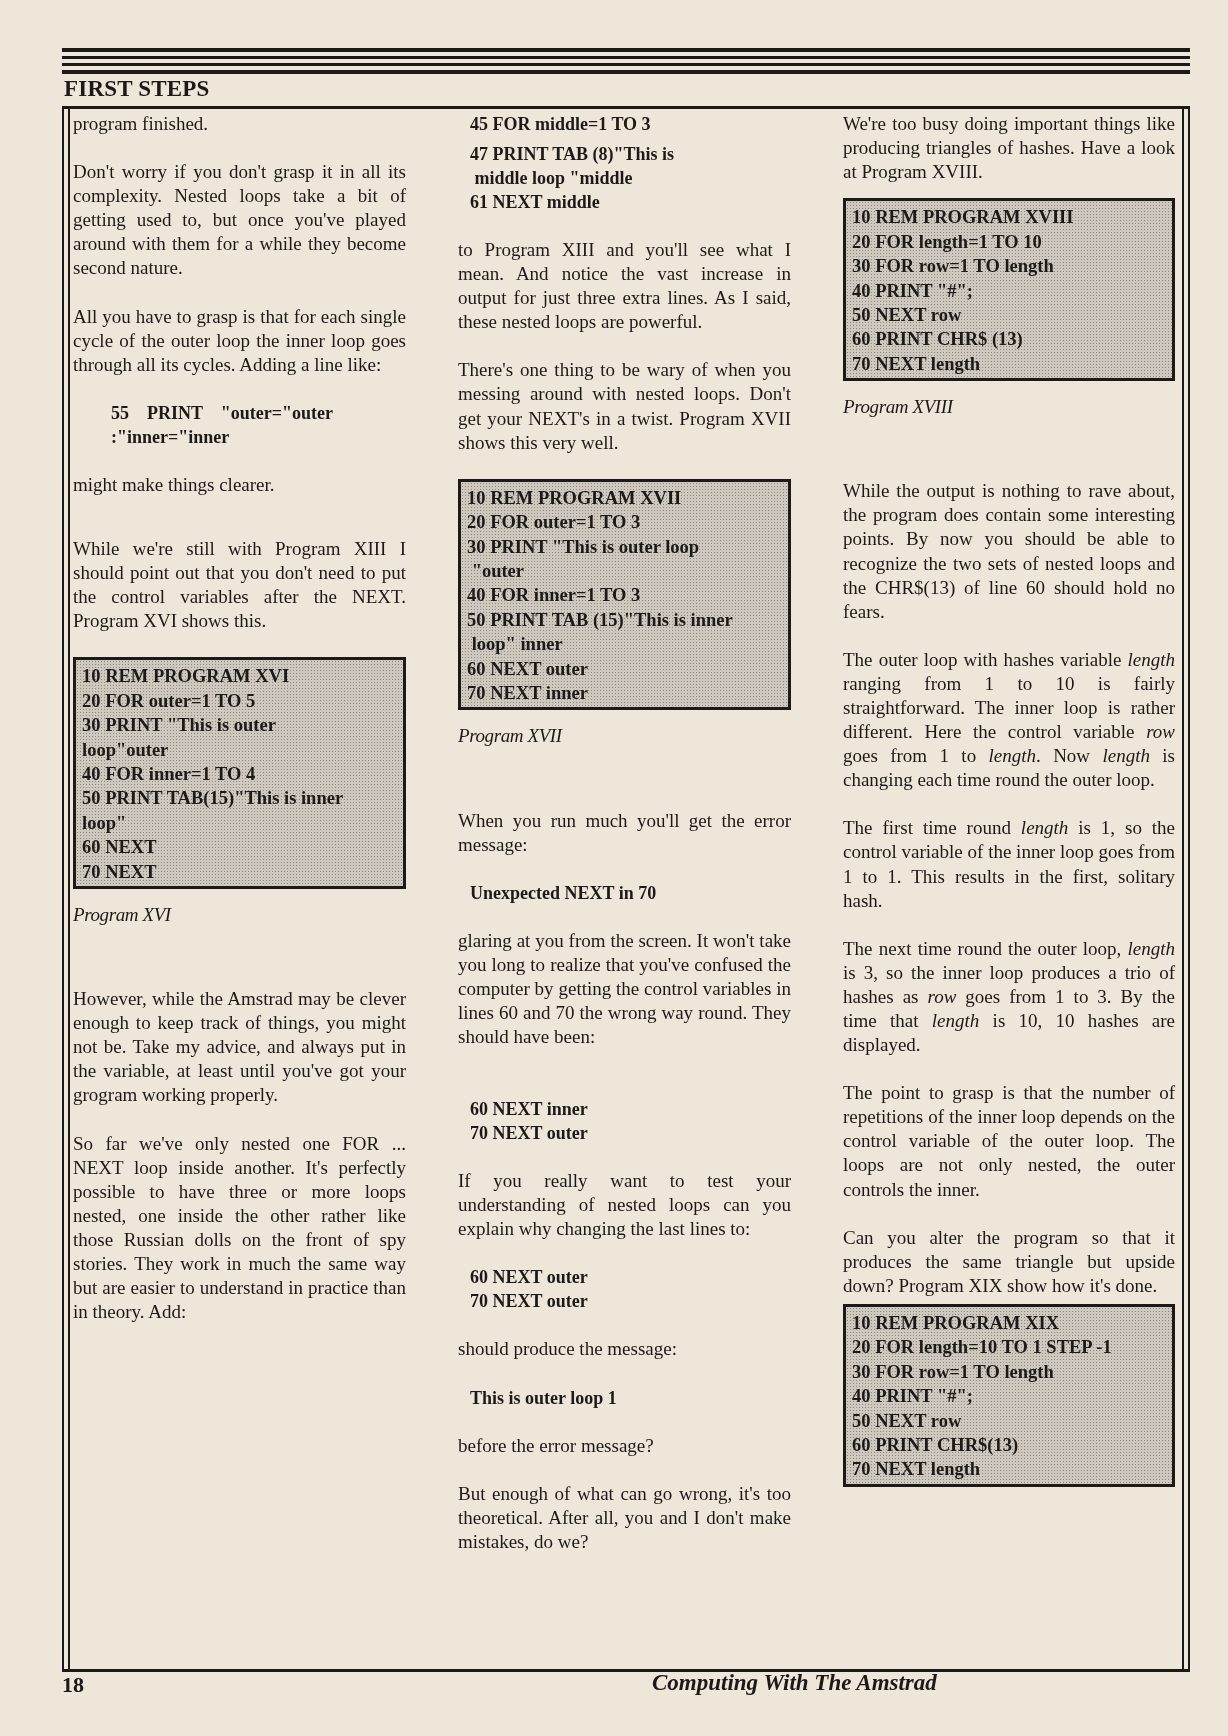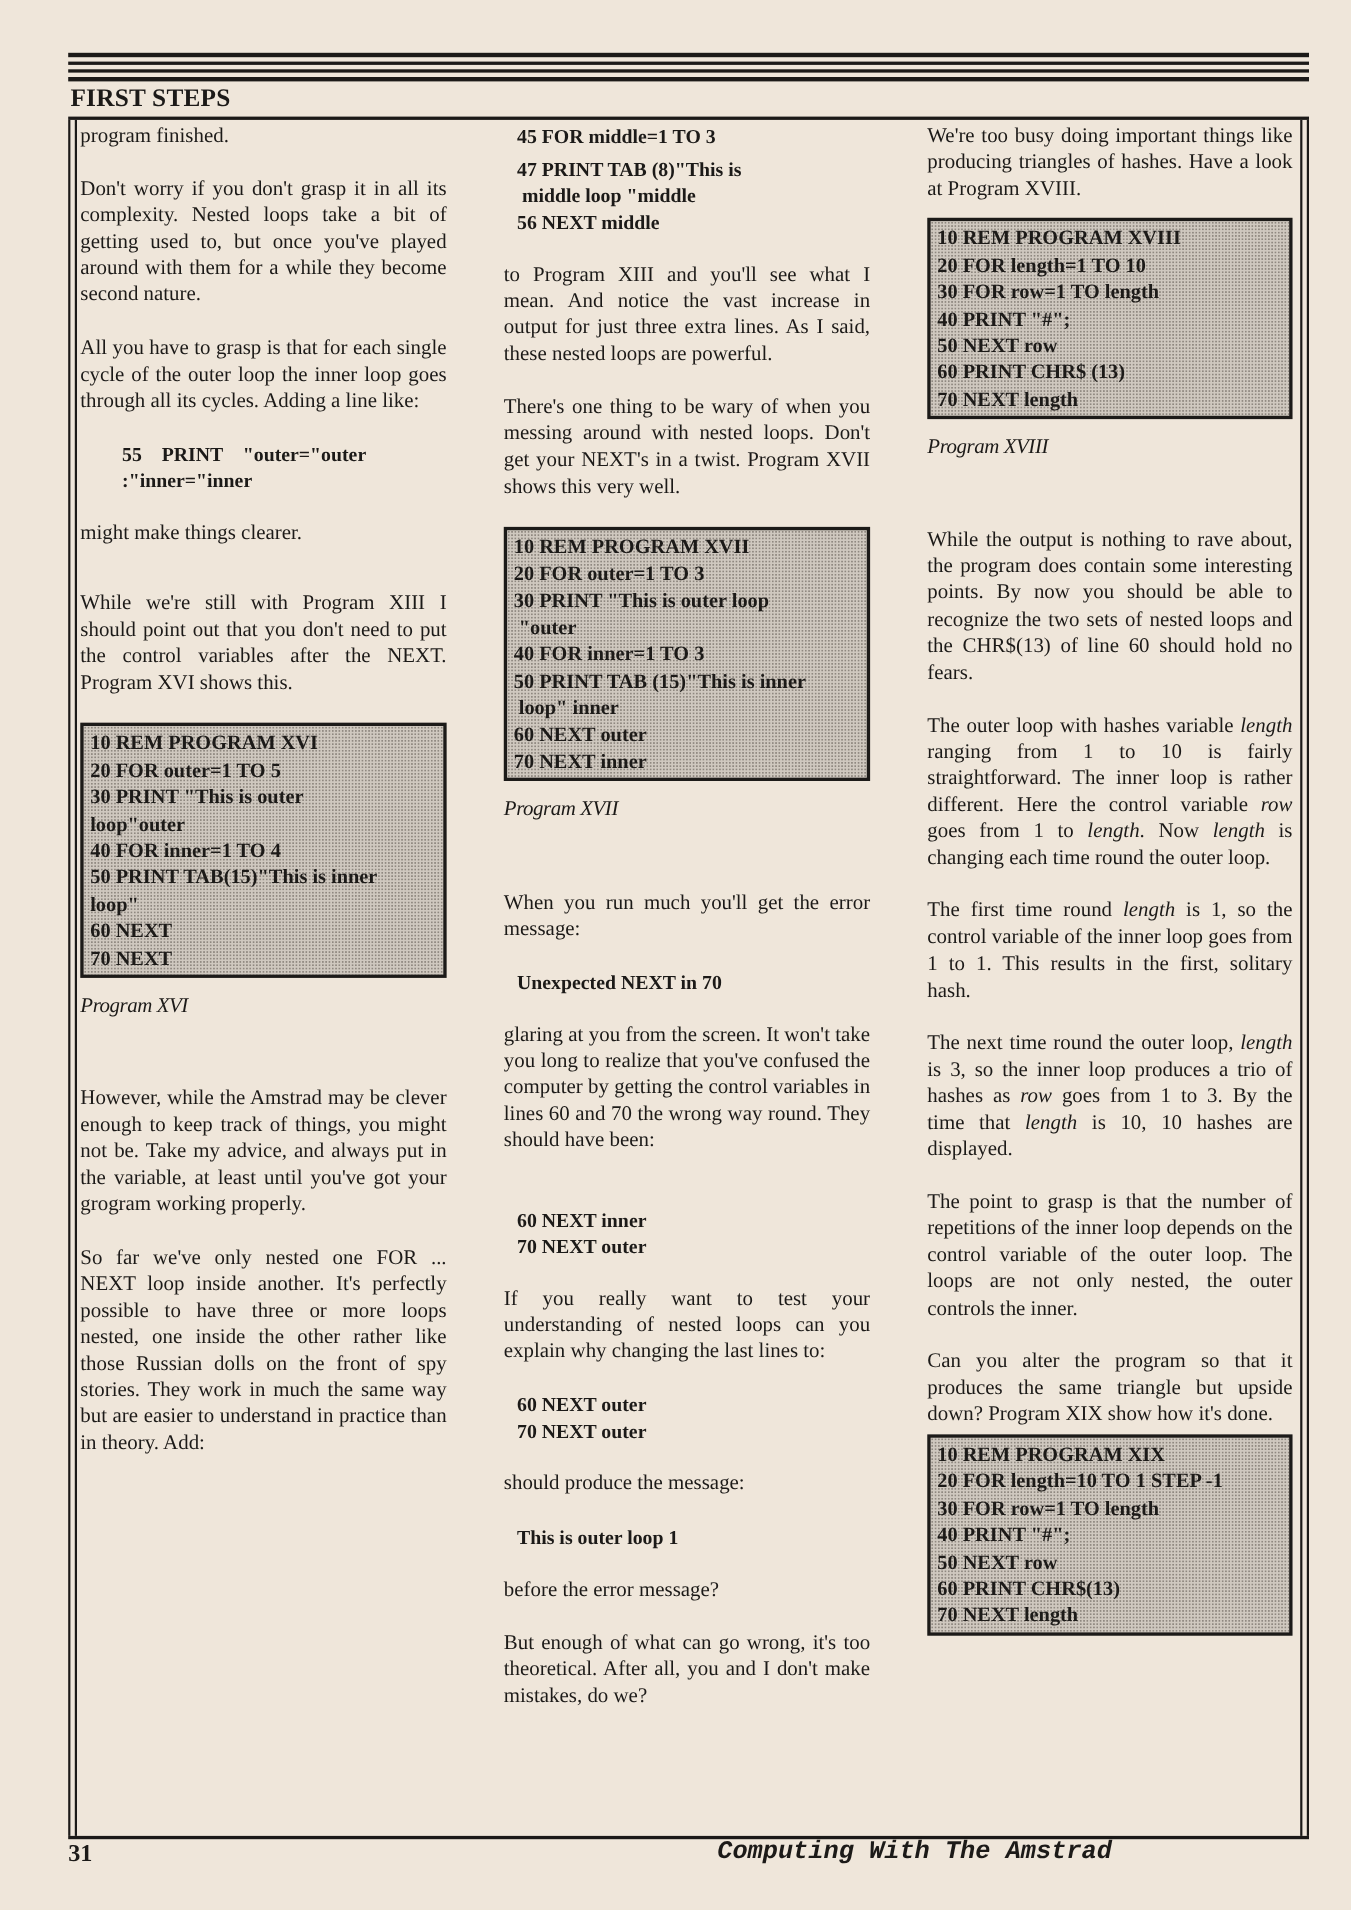"56 NEXT middle" div { text: 56 -> 61 }
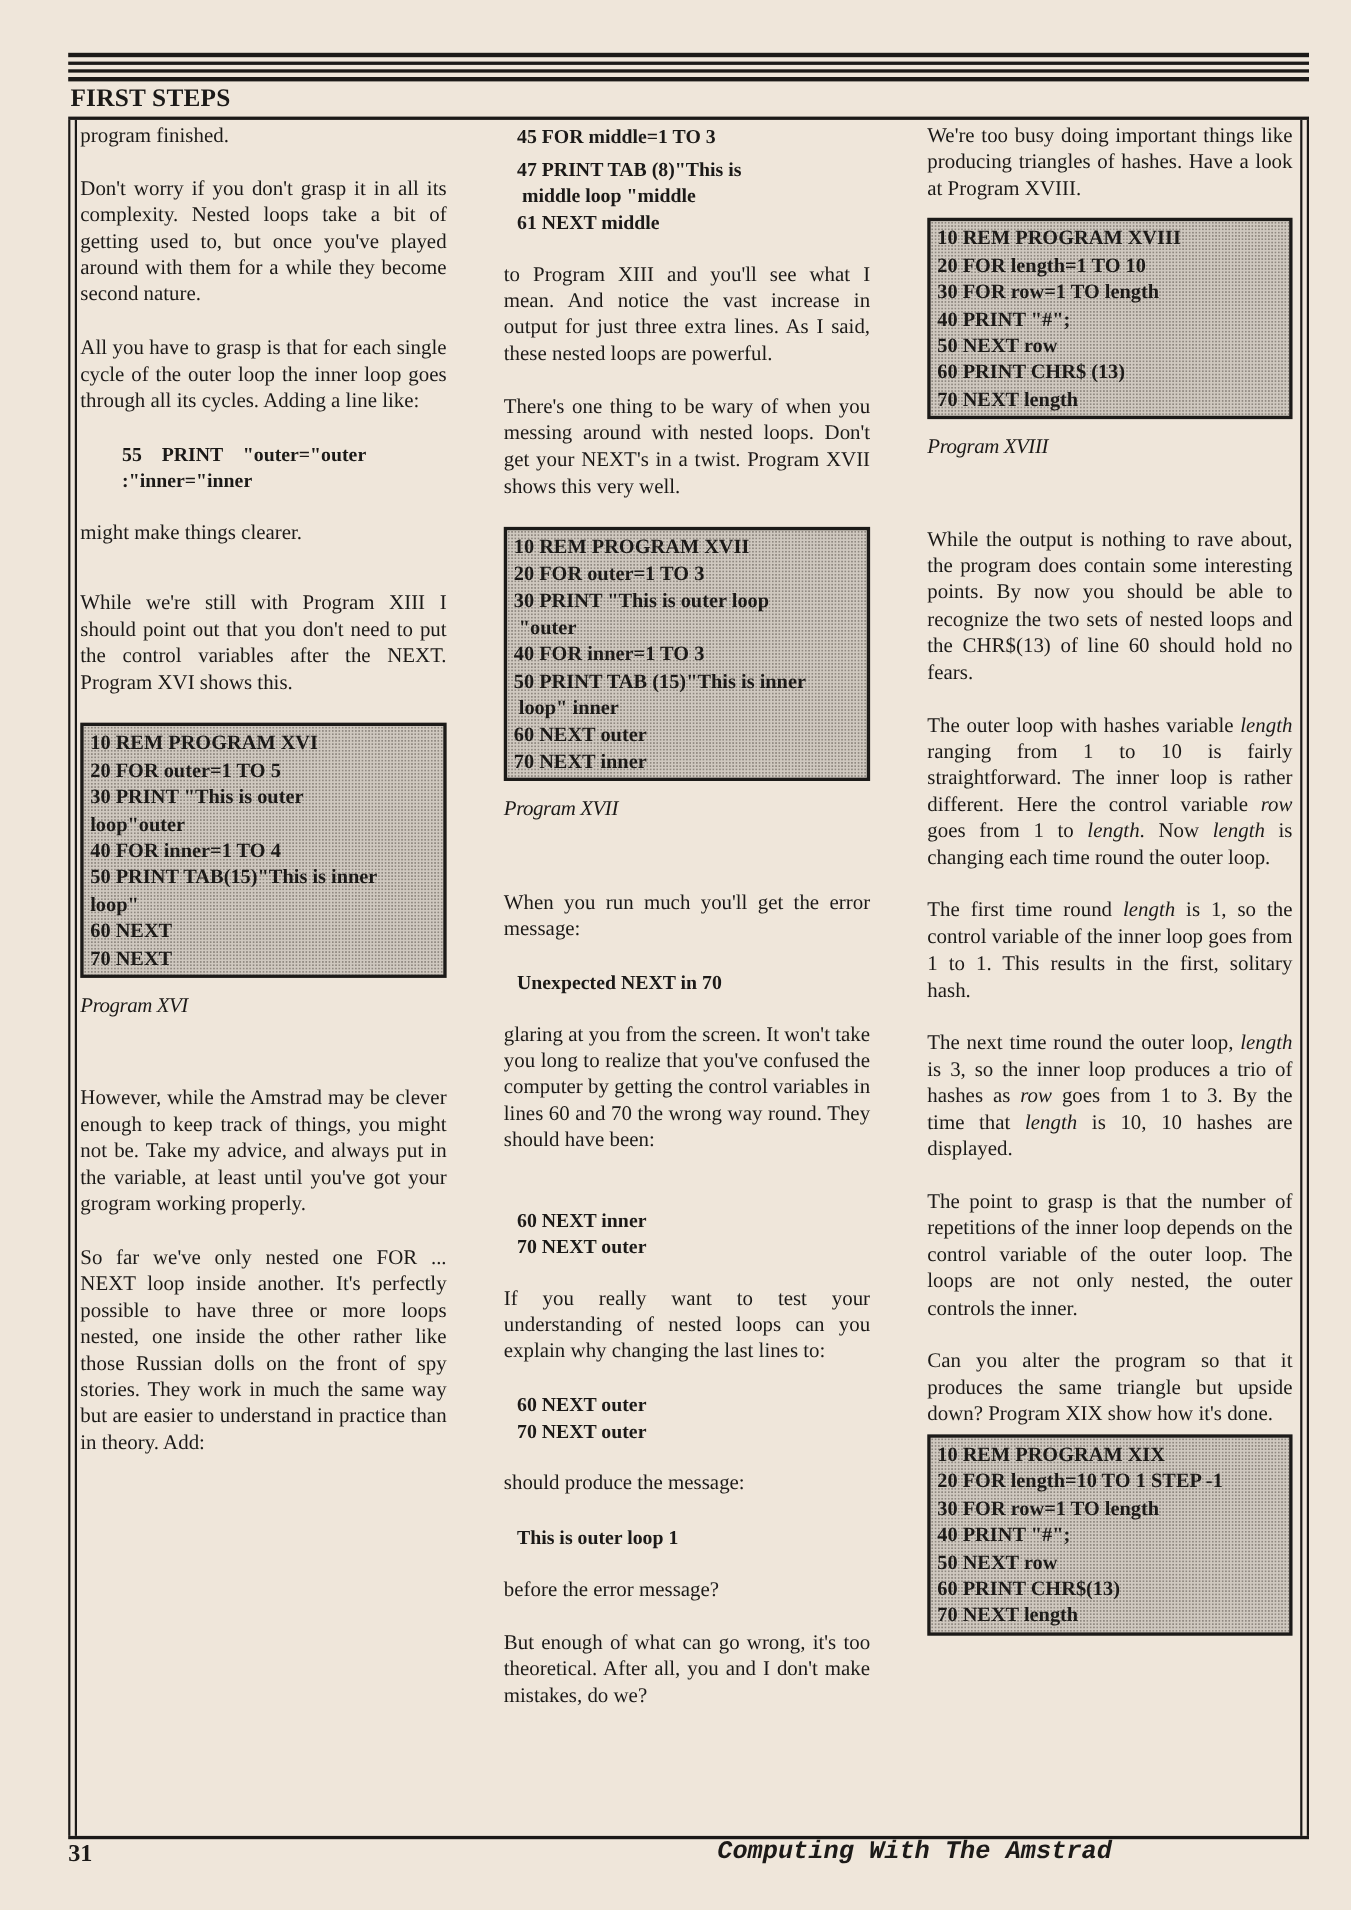"31" div.page-num { text: 31 -> 18 }
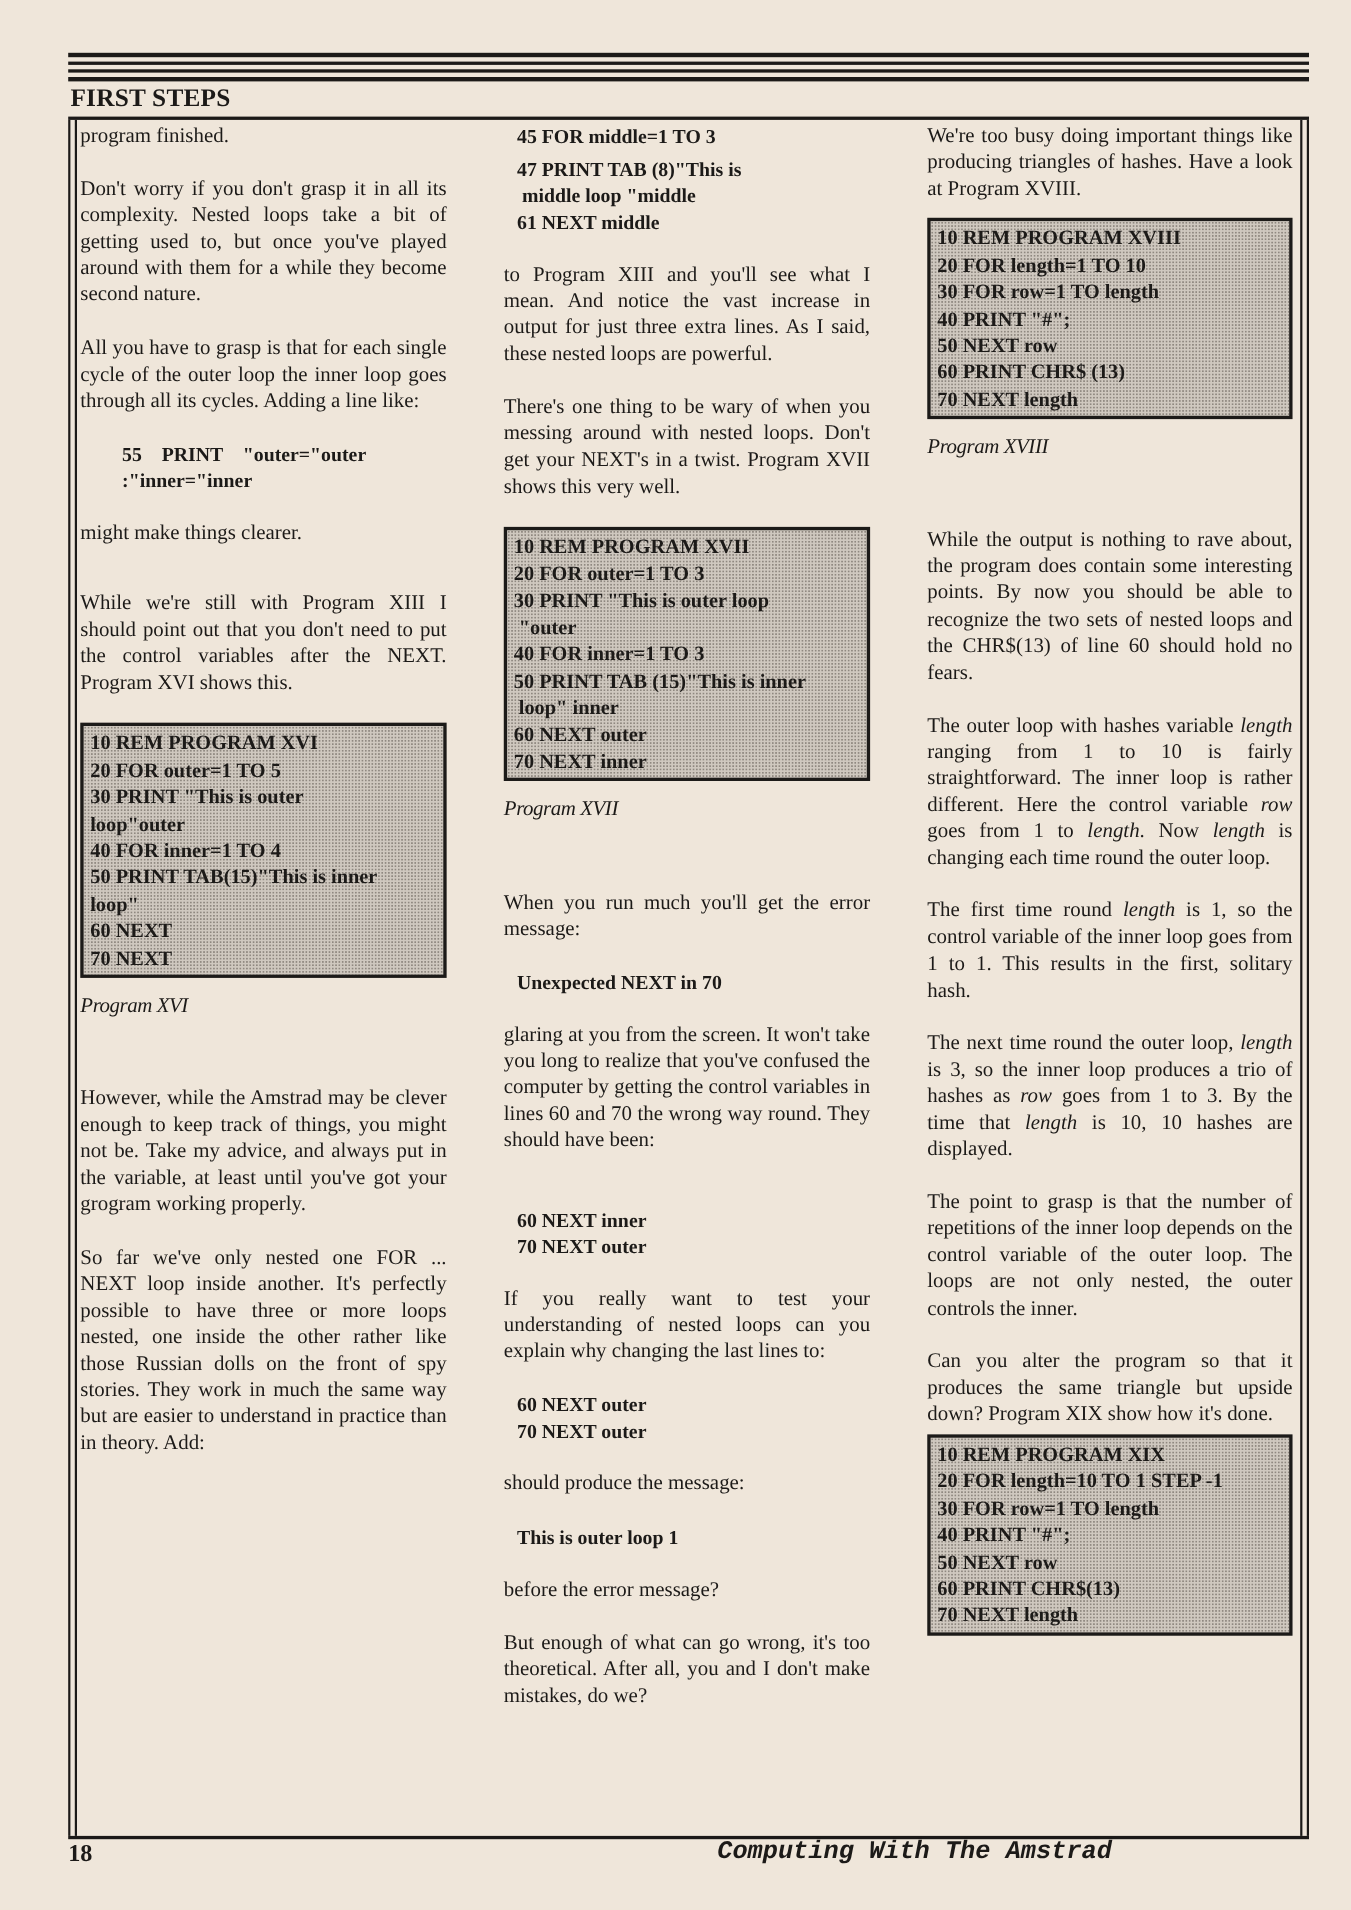"Computing With The Amstrad" .mag-title { font-family: Liberation Mono, monospace -> none }
